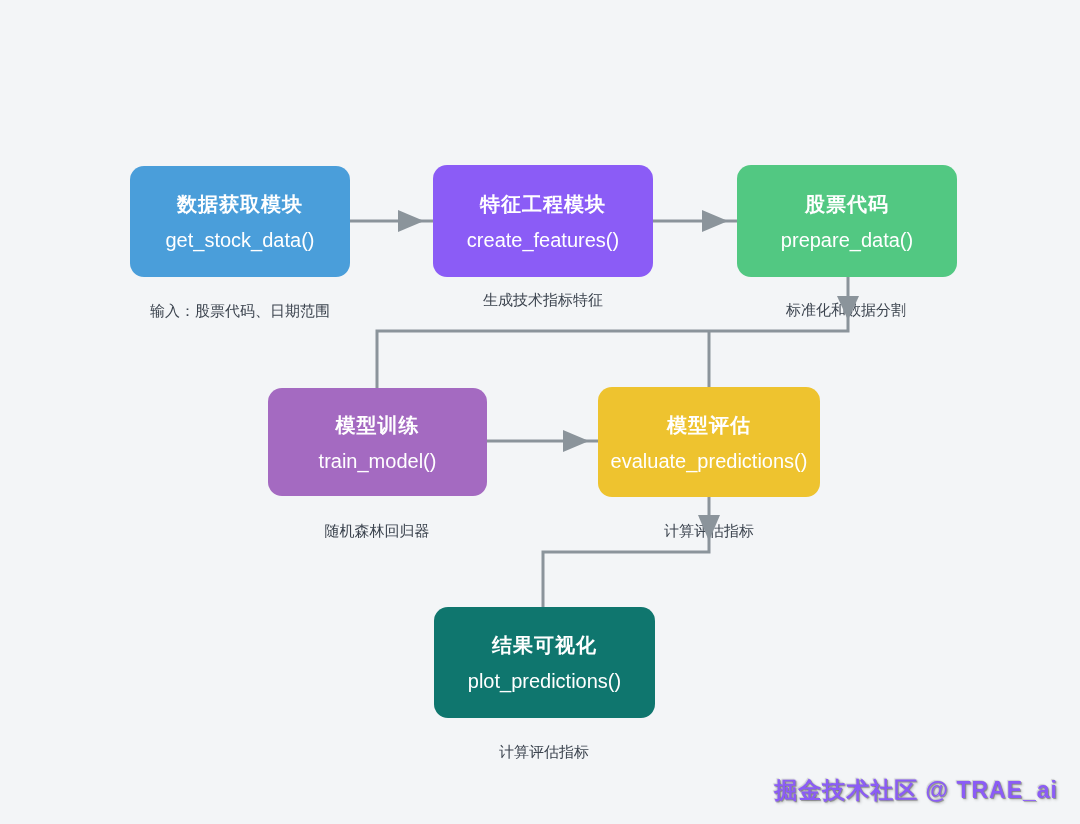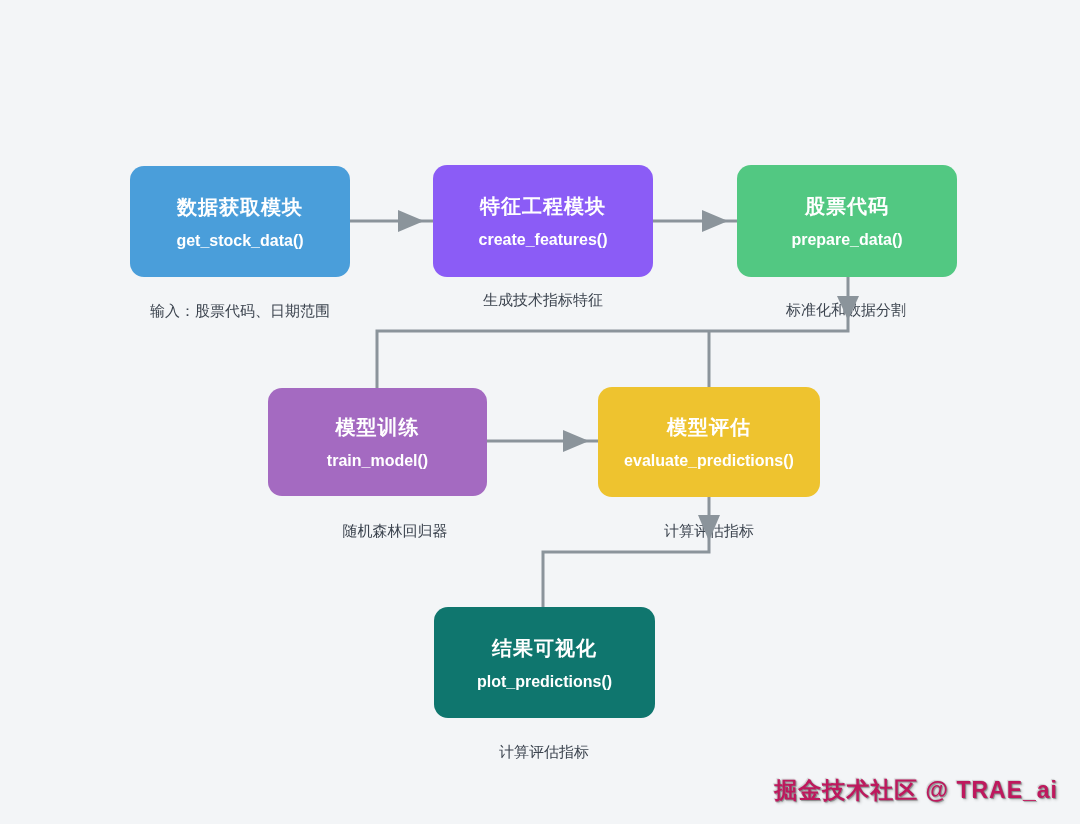"get_stock_data()" .node-func { font-size: 16px -> 20px; font-weight: 700 -> 400 }
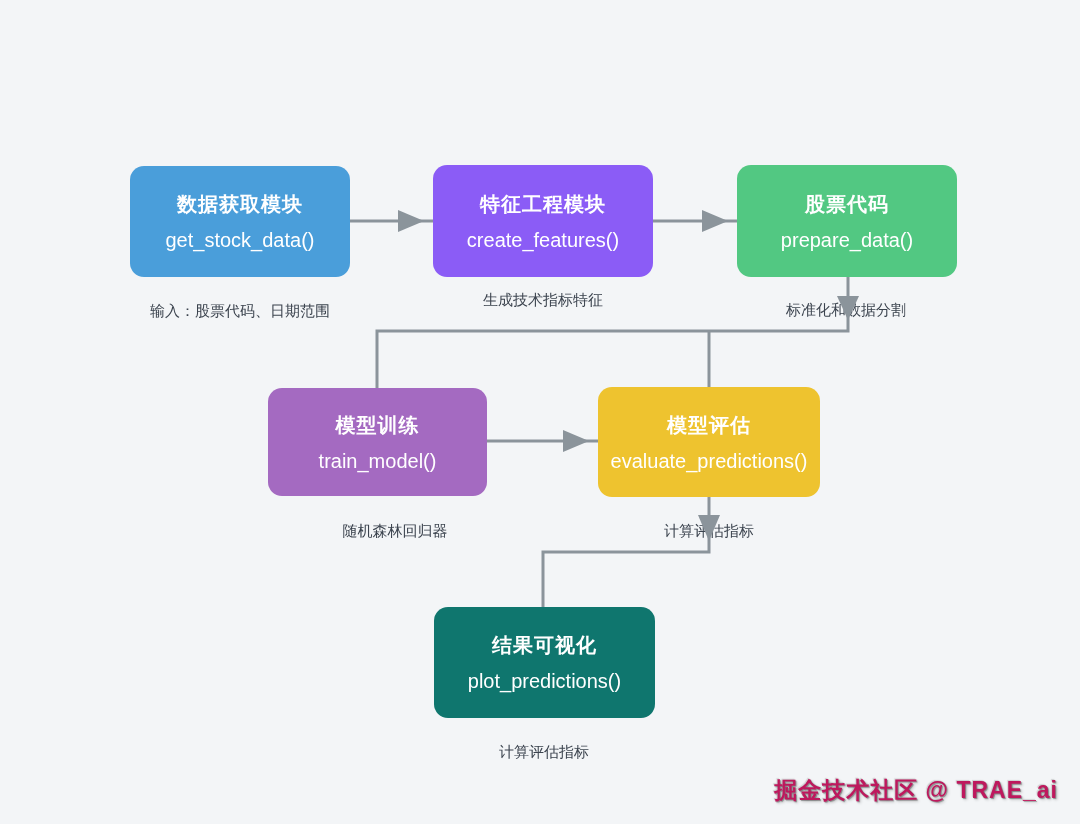"随机森林回归器" div.caption { left: 395px -> 377px }
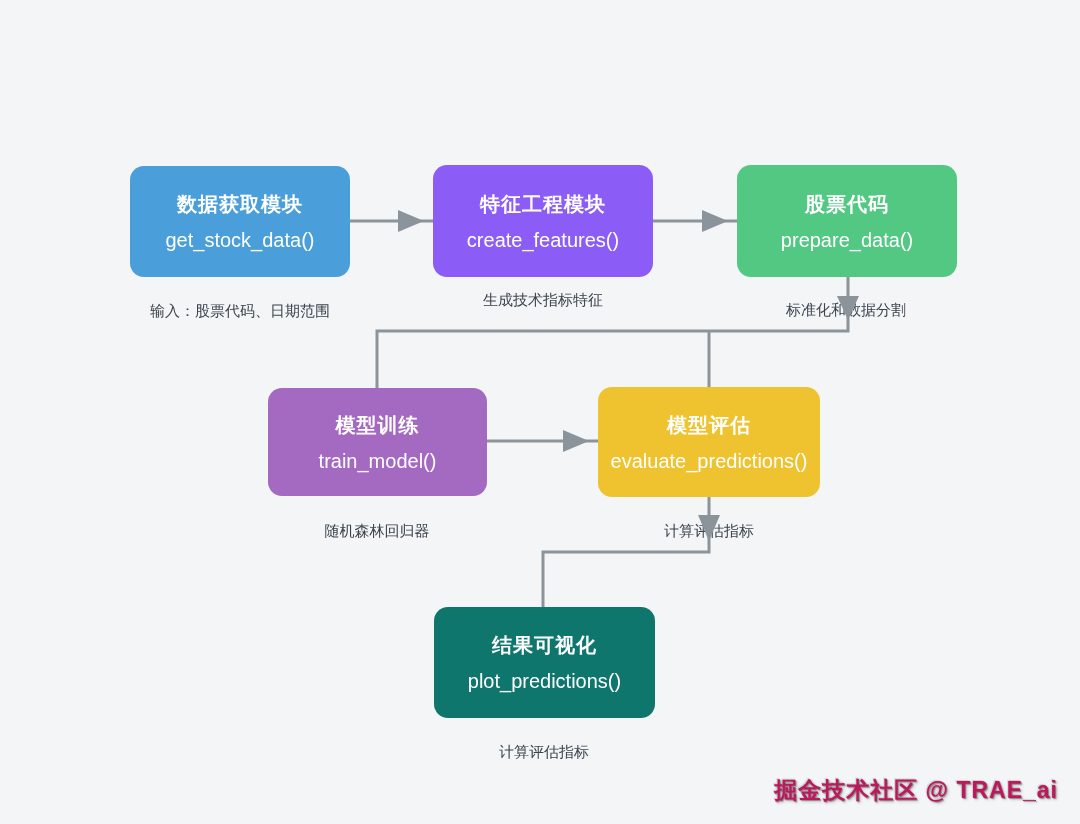"掘金技术社区 @ TRAE_ai" .watermark { color: #be185d -> #8b5cf6 }
